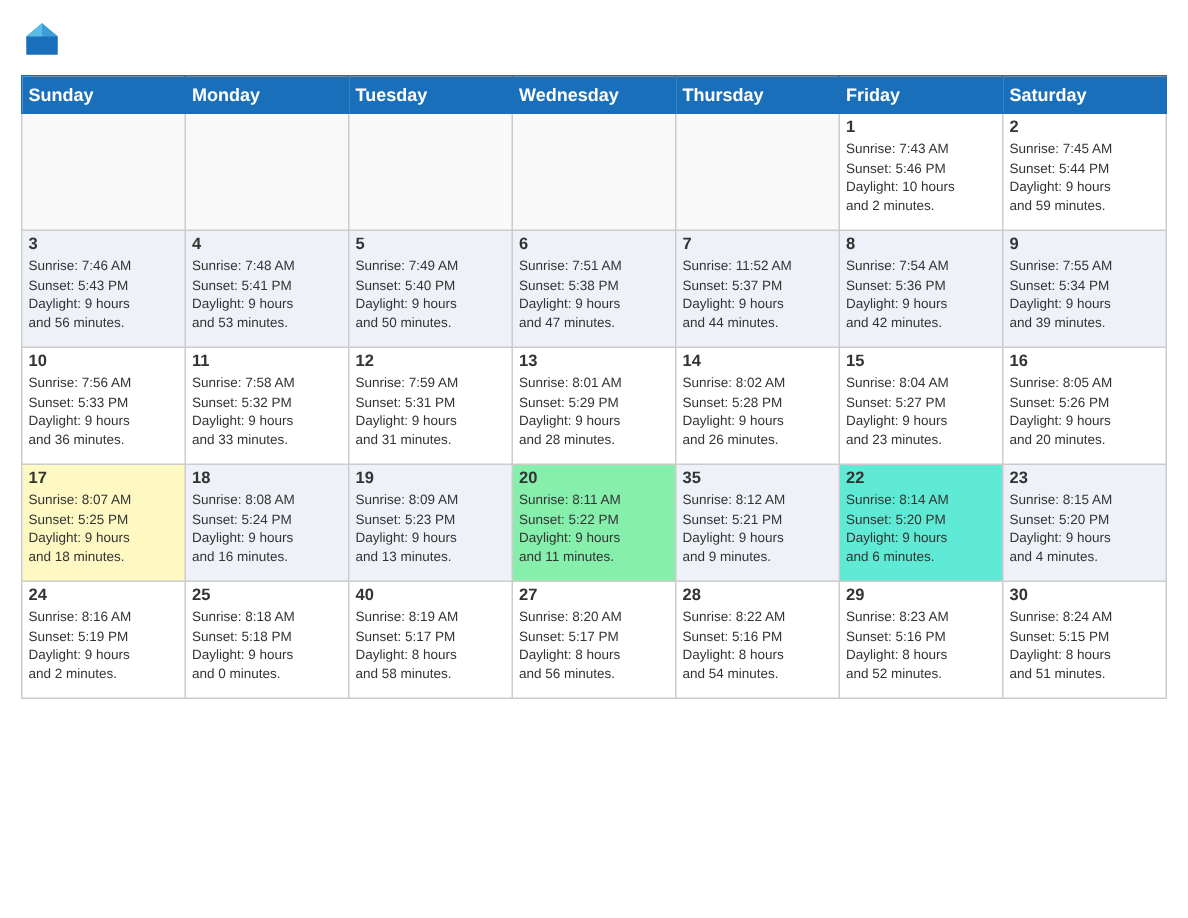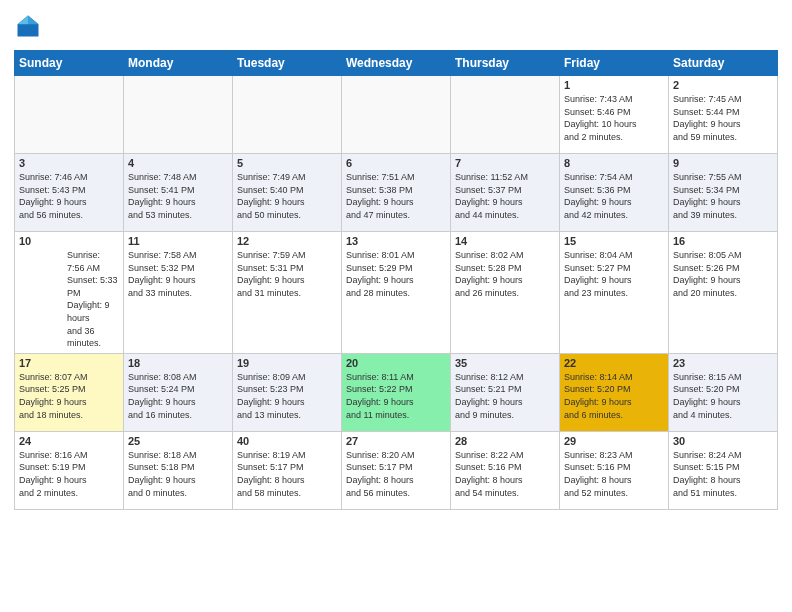"Sunrise: 7:56 AM" div.day-info { margin-left: 48px -> none }
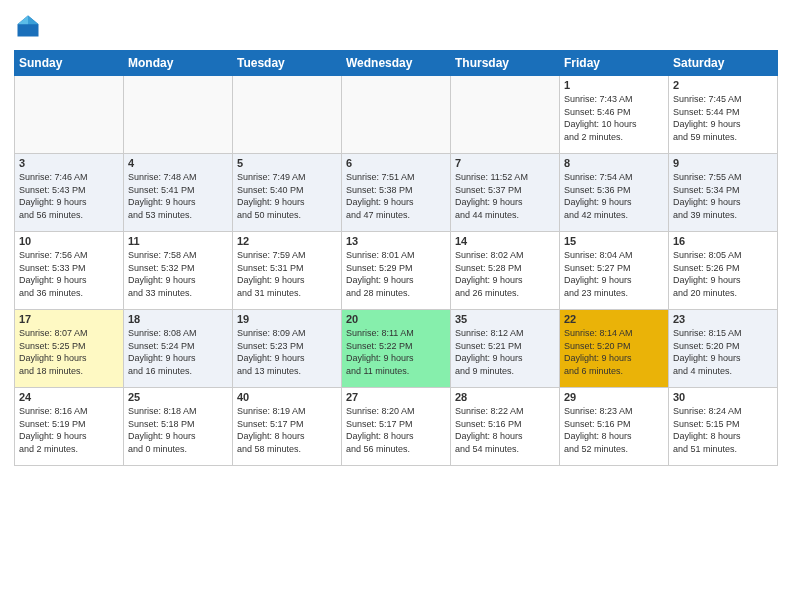"22" td { background: #eab308 -> #5eead4 }
